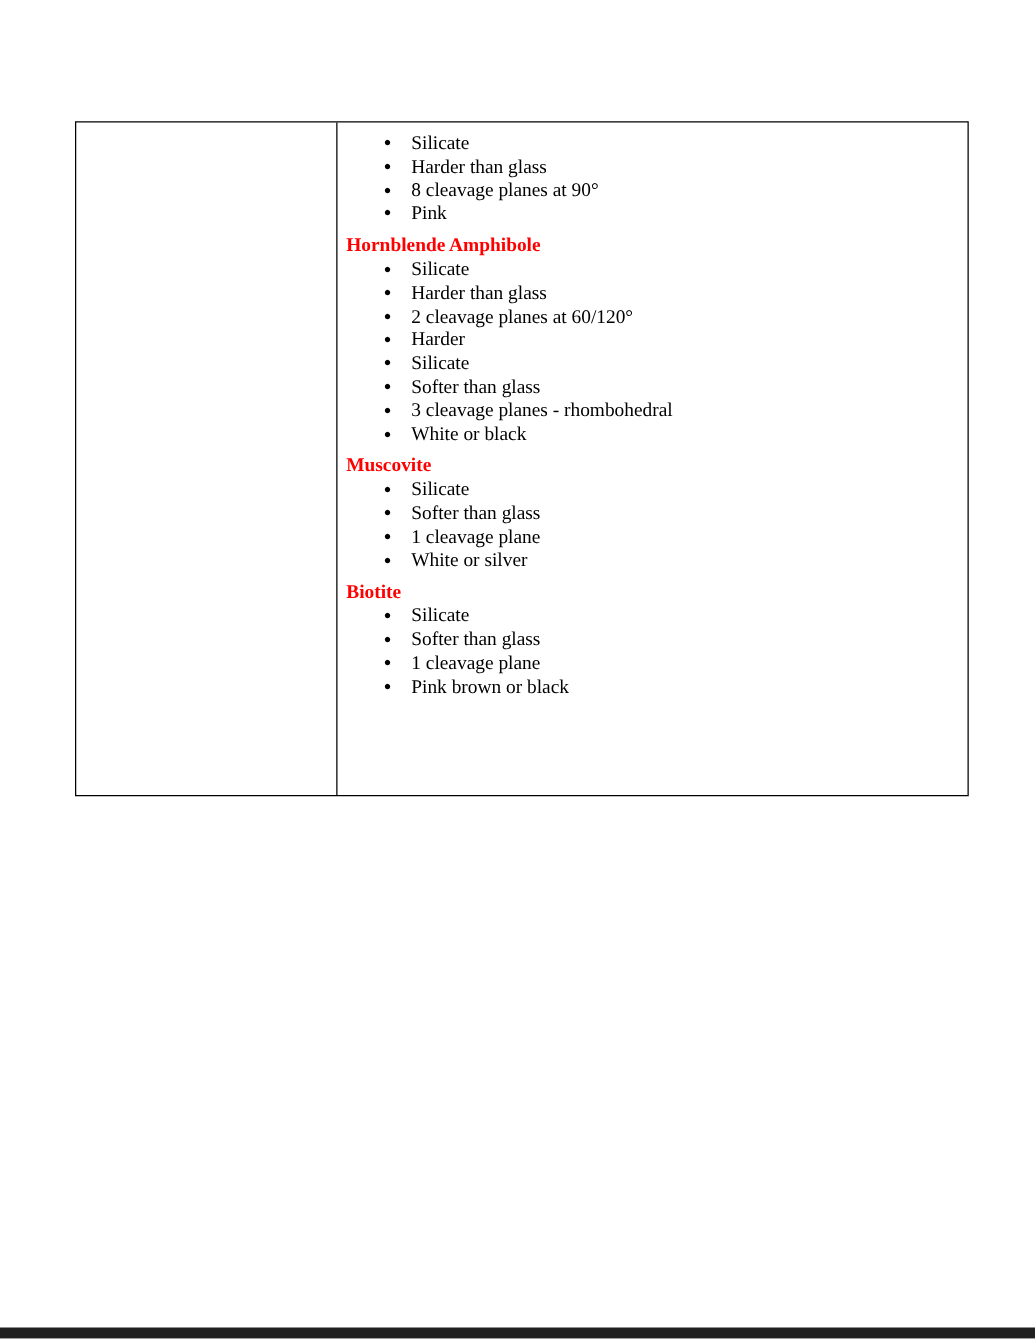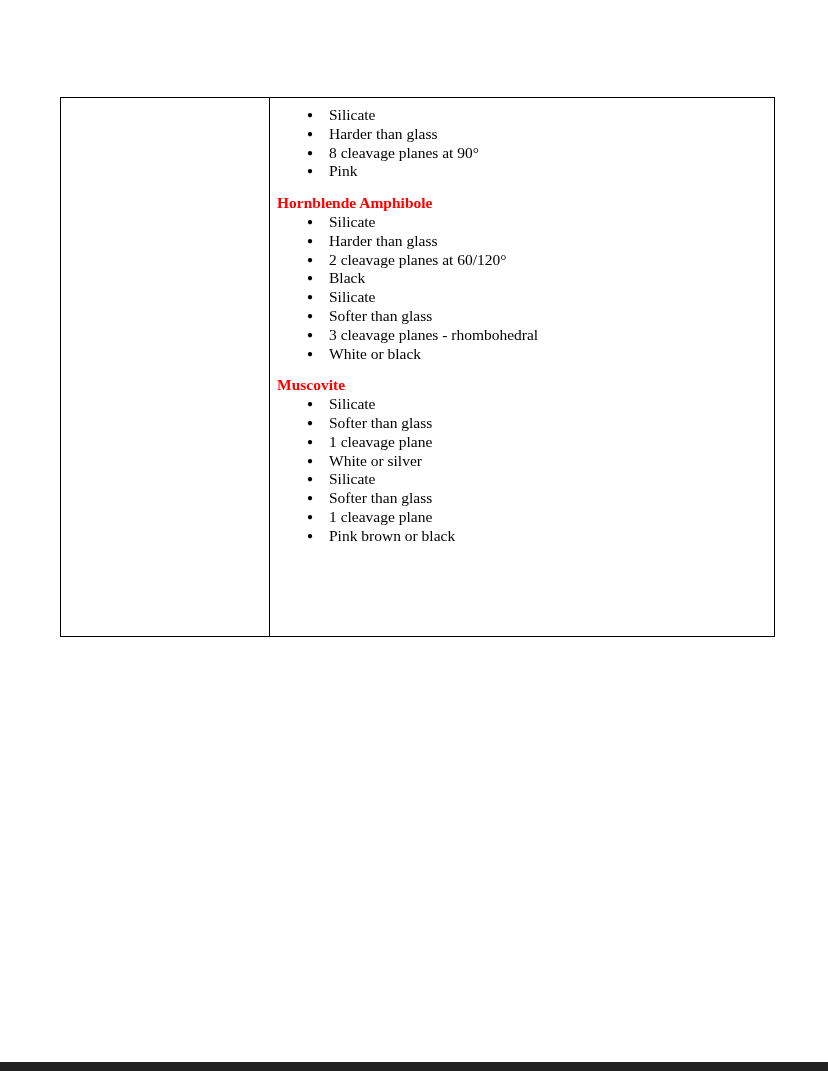"Hornblende Amphibole" .sec-heading { margin-top: 13px -> 7px }
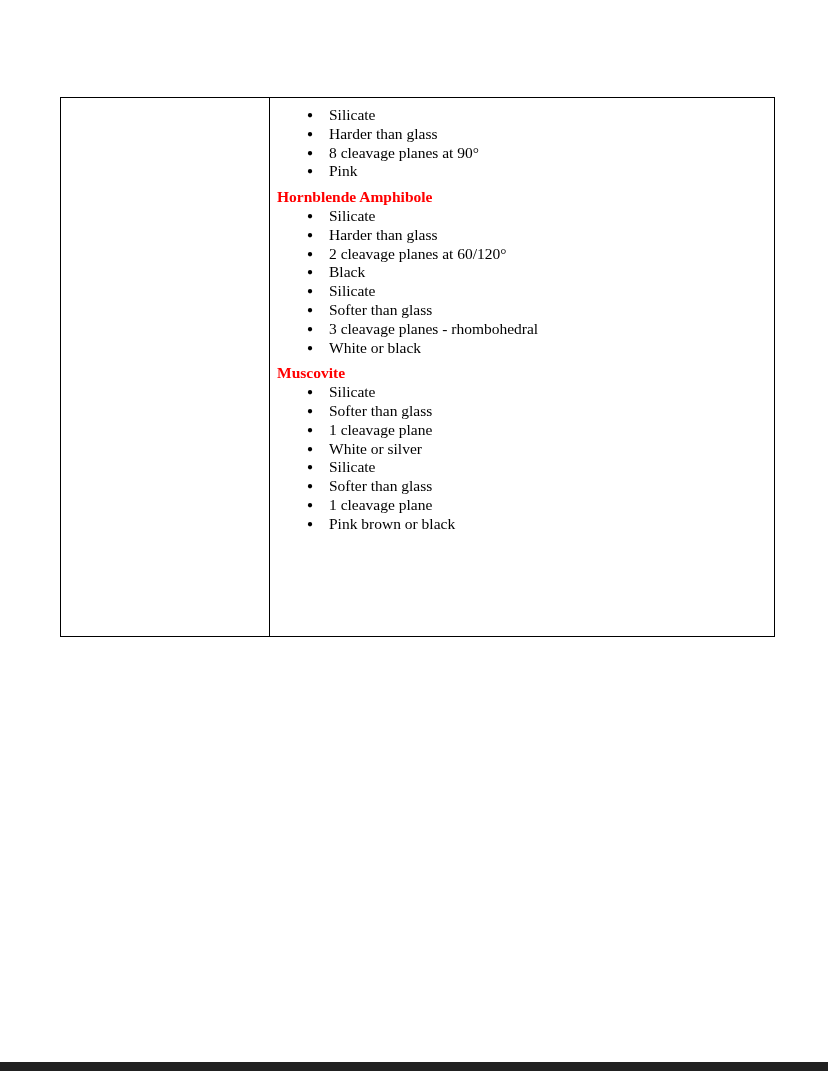"Black" span { text: Black -> Harder }
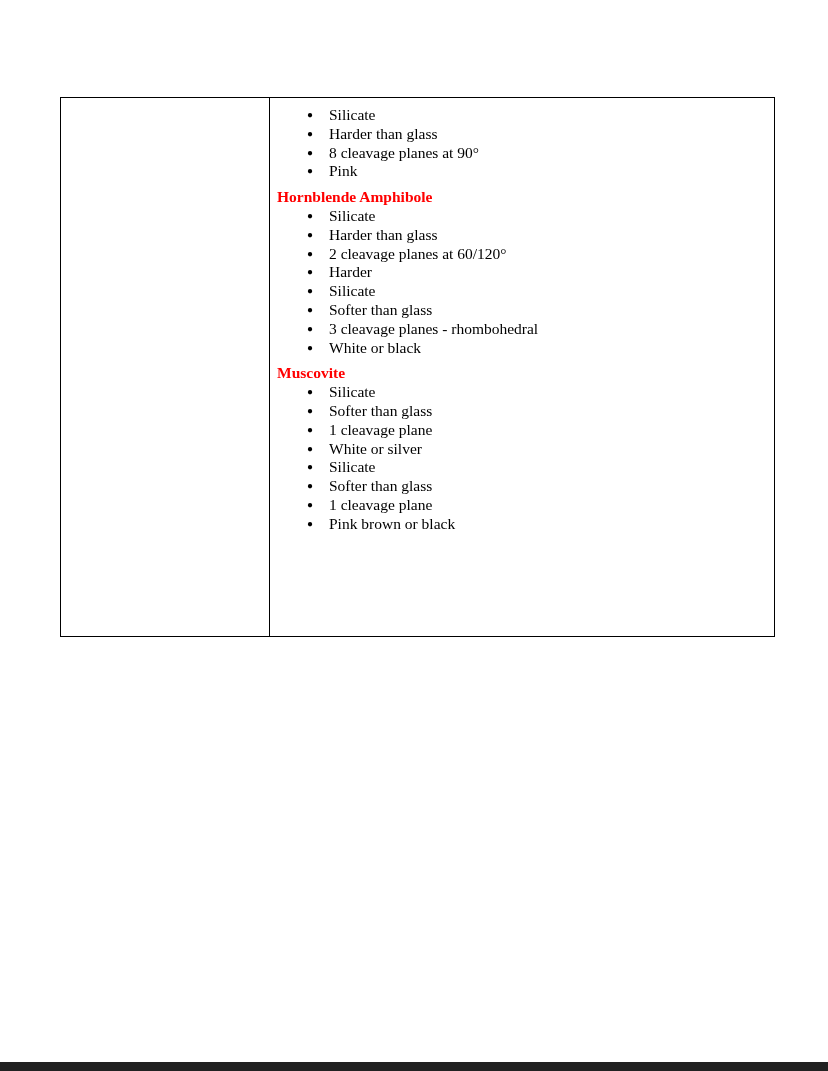"Biotite" div.sec-heading { html: none -> <div>Biotite</div> }
